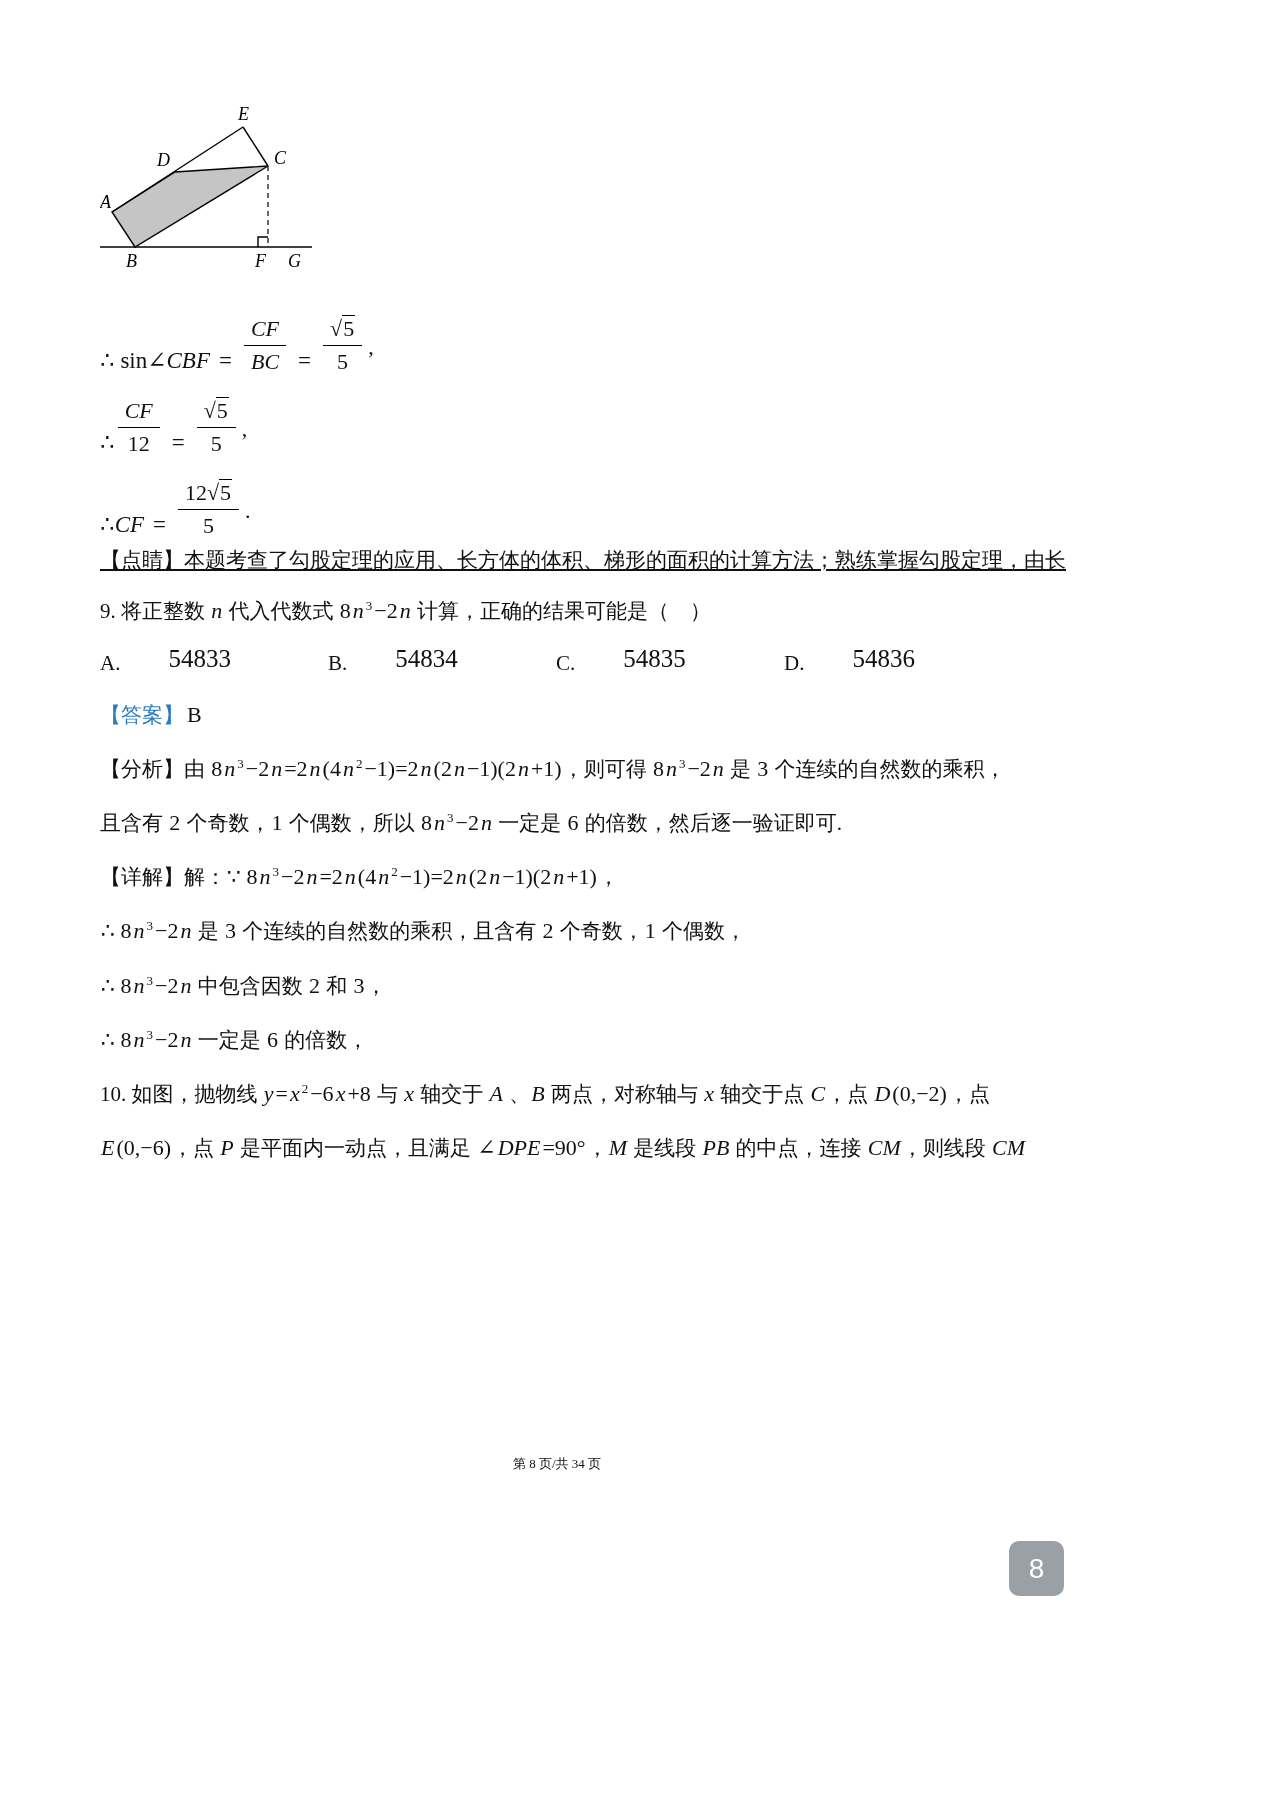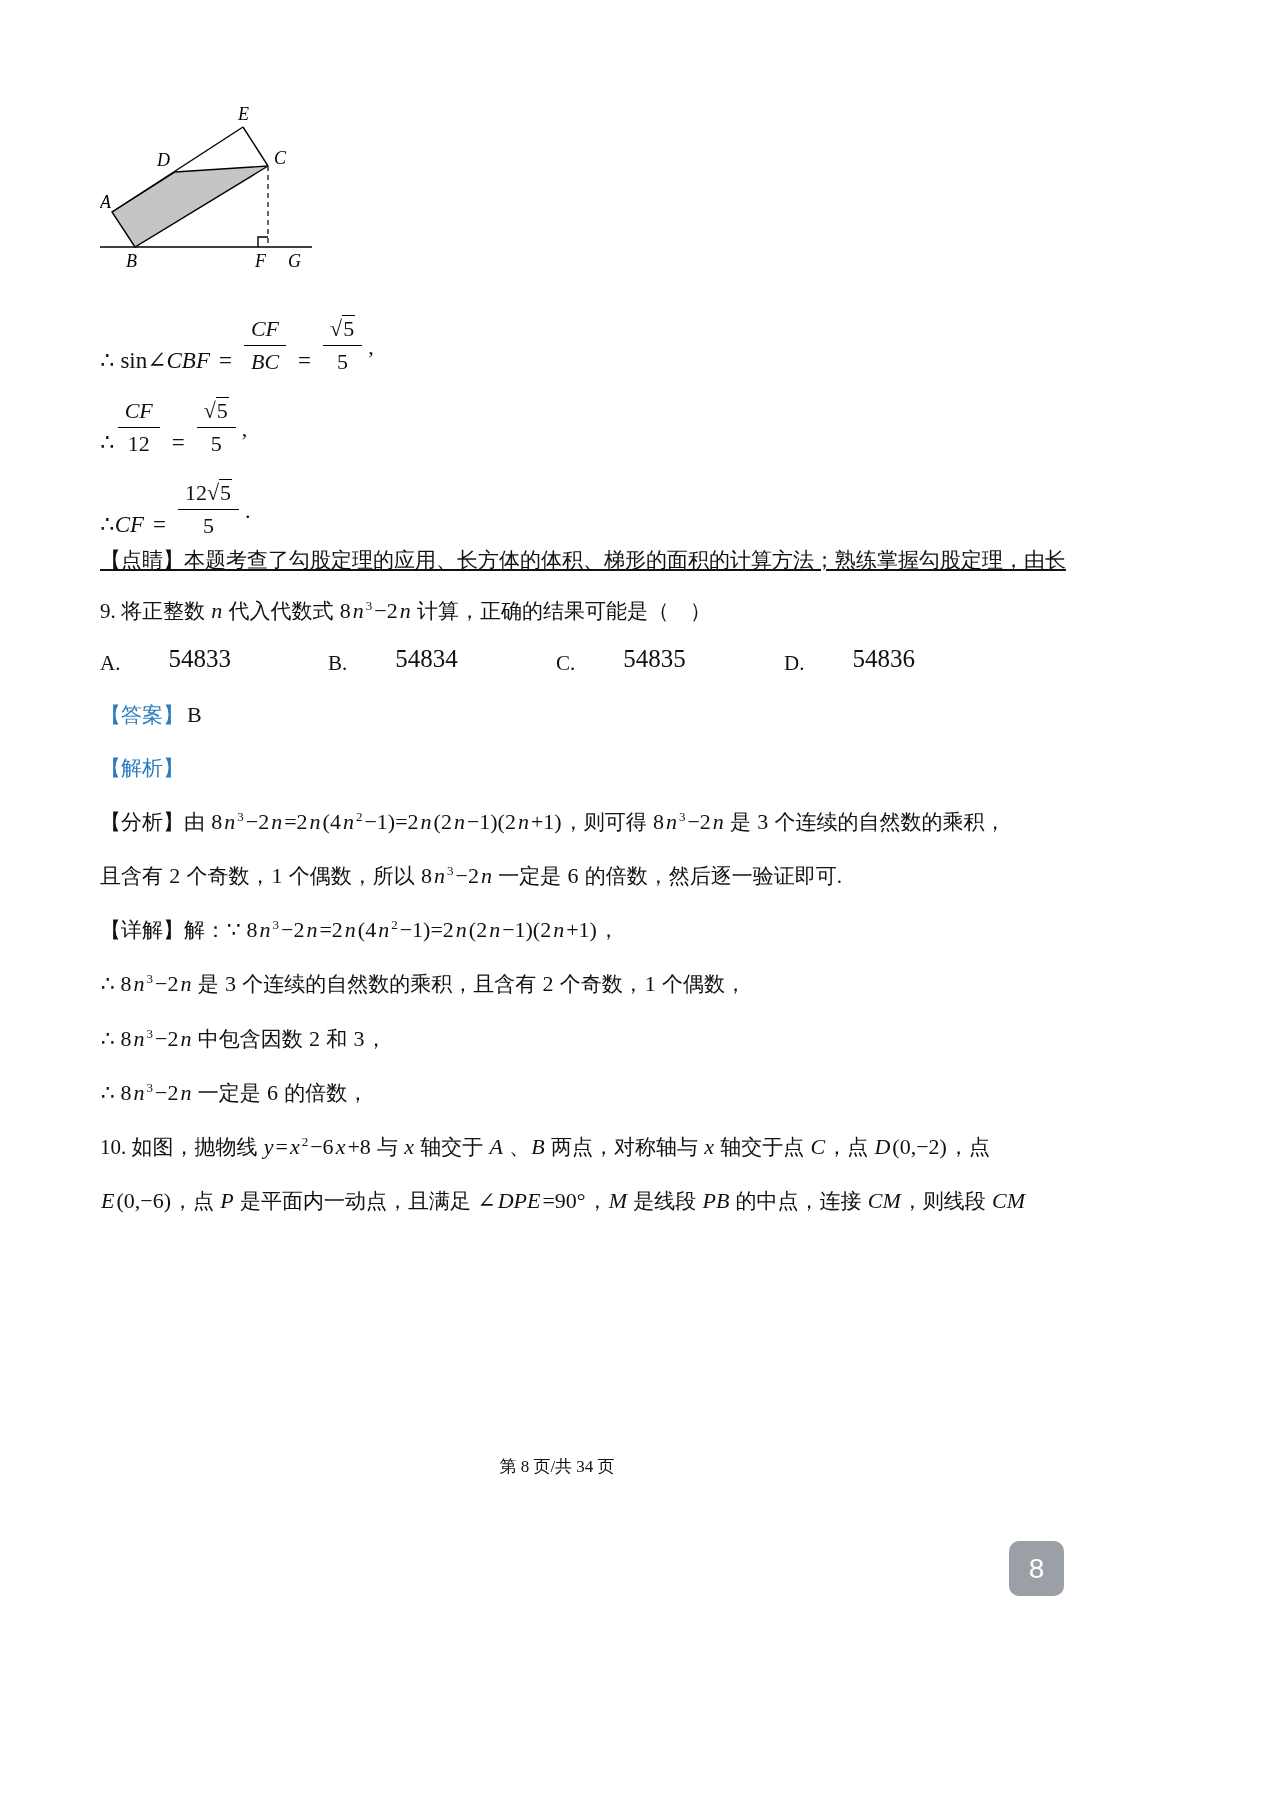"【解析】" div.line { html: <div> <span>【解析】</span> </div> -> none }
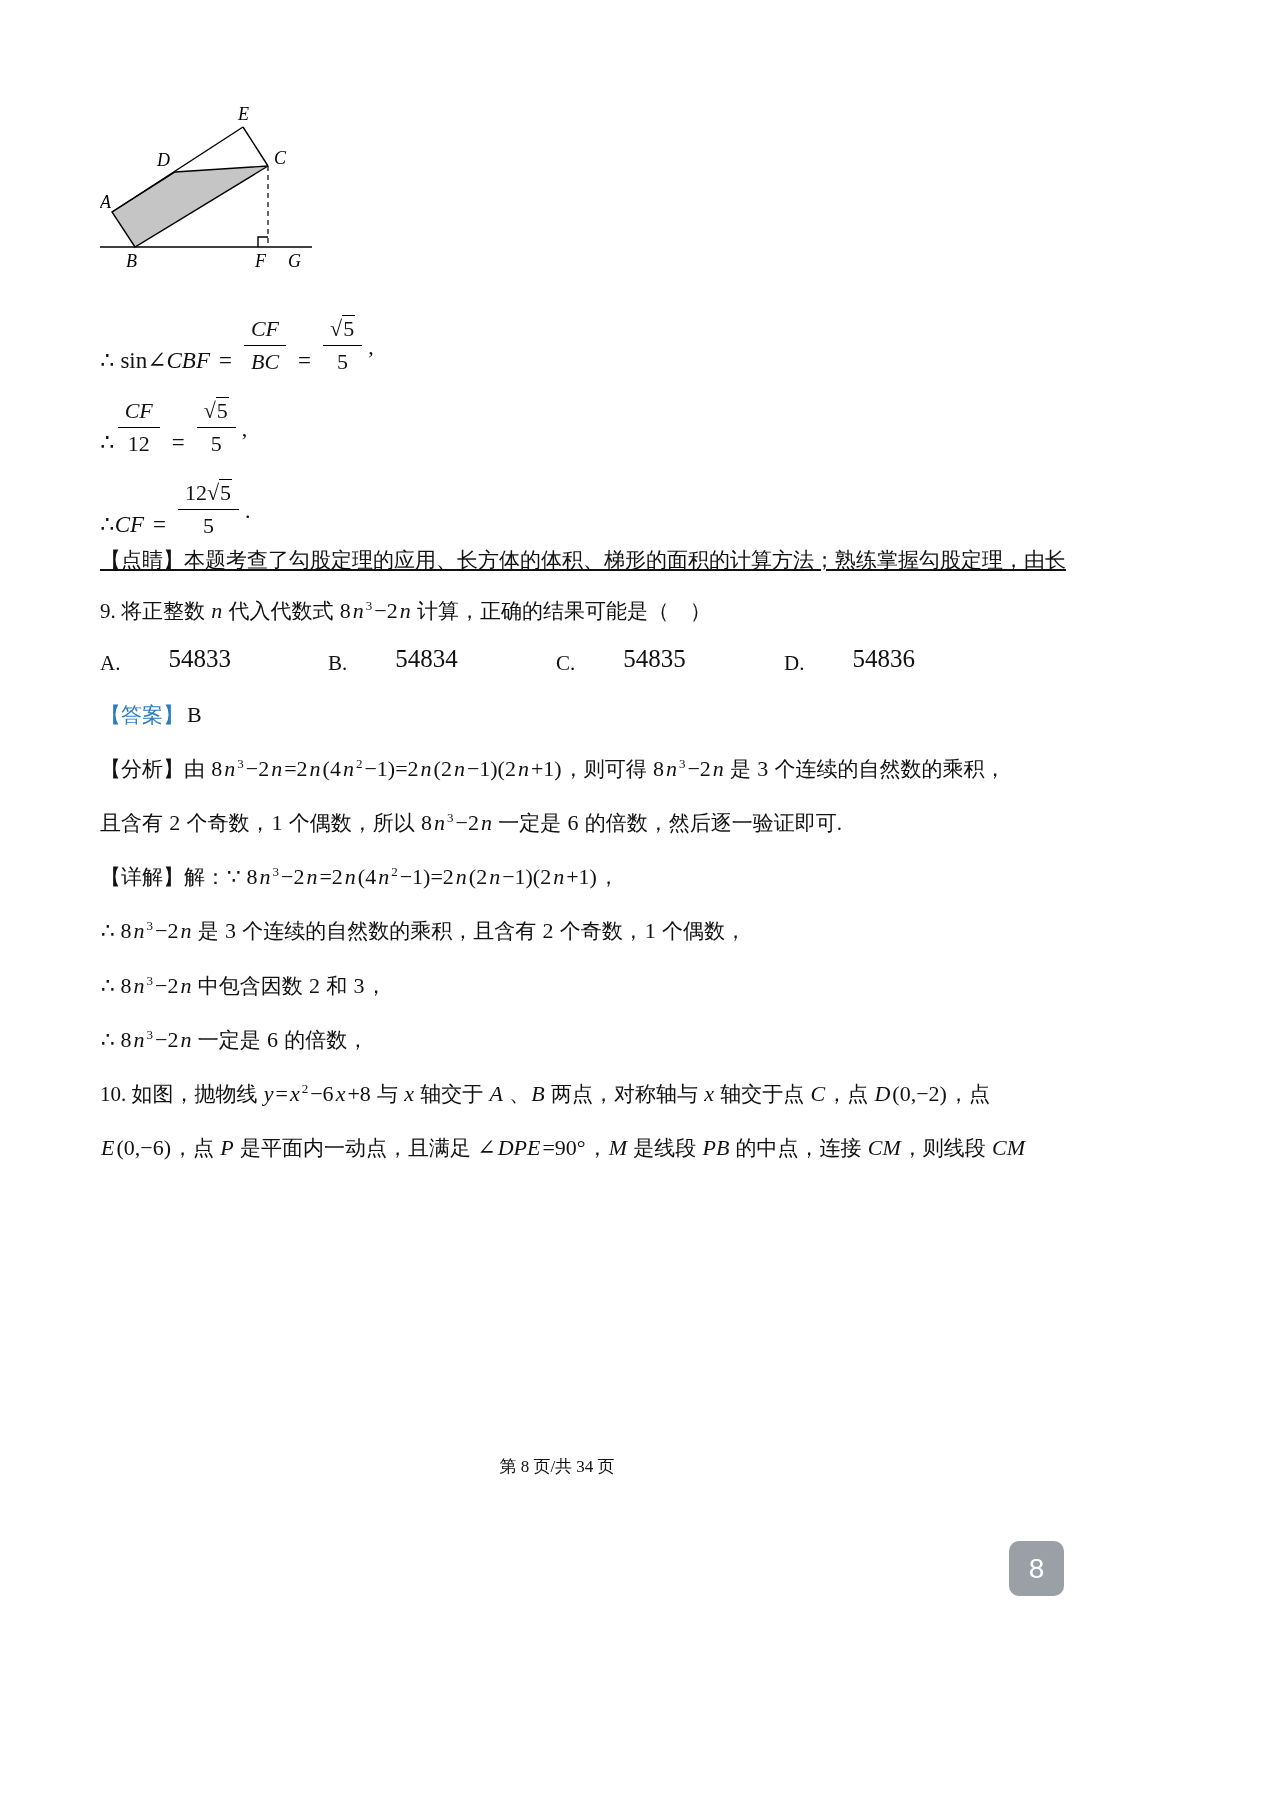"第 8 页/共 34 页" .footer { font-size: 17px -> 13px }
